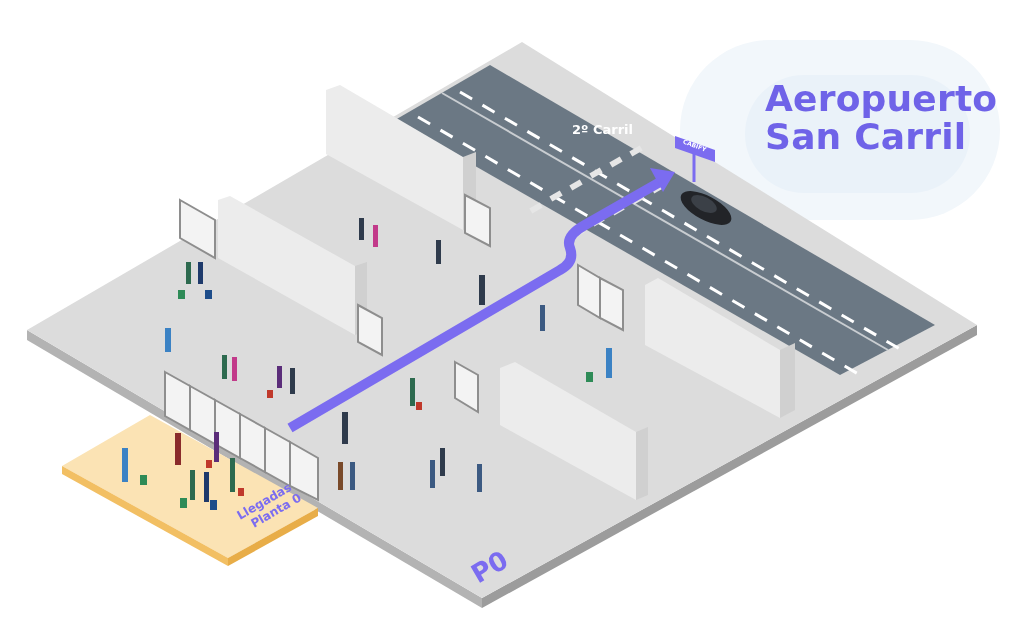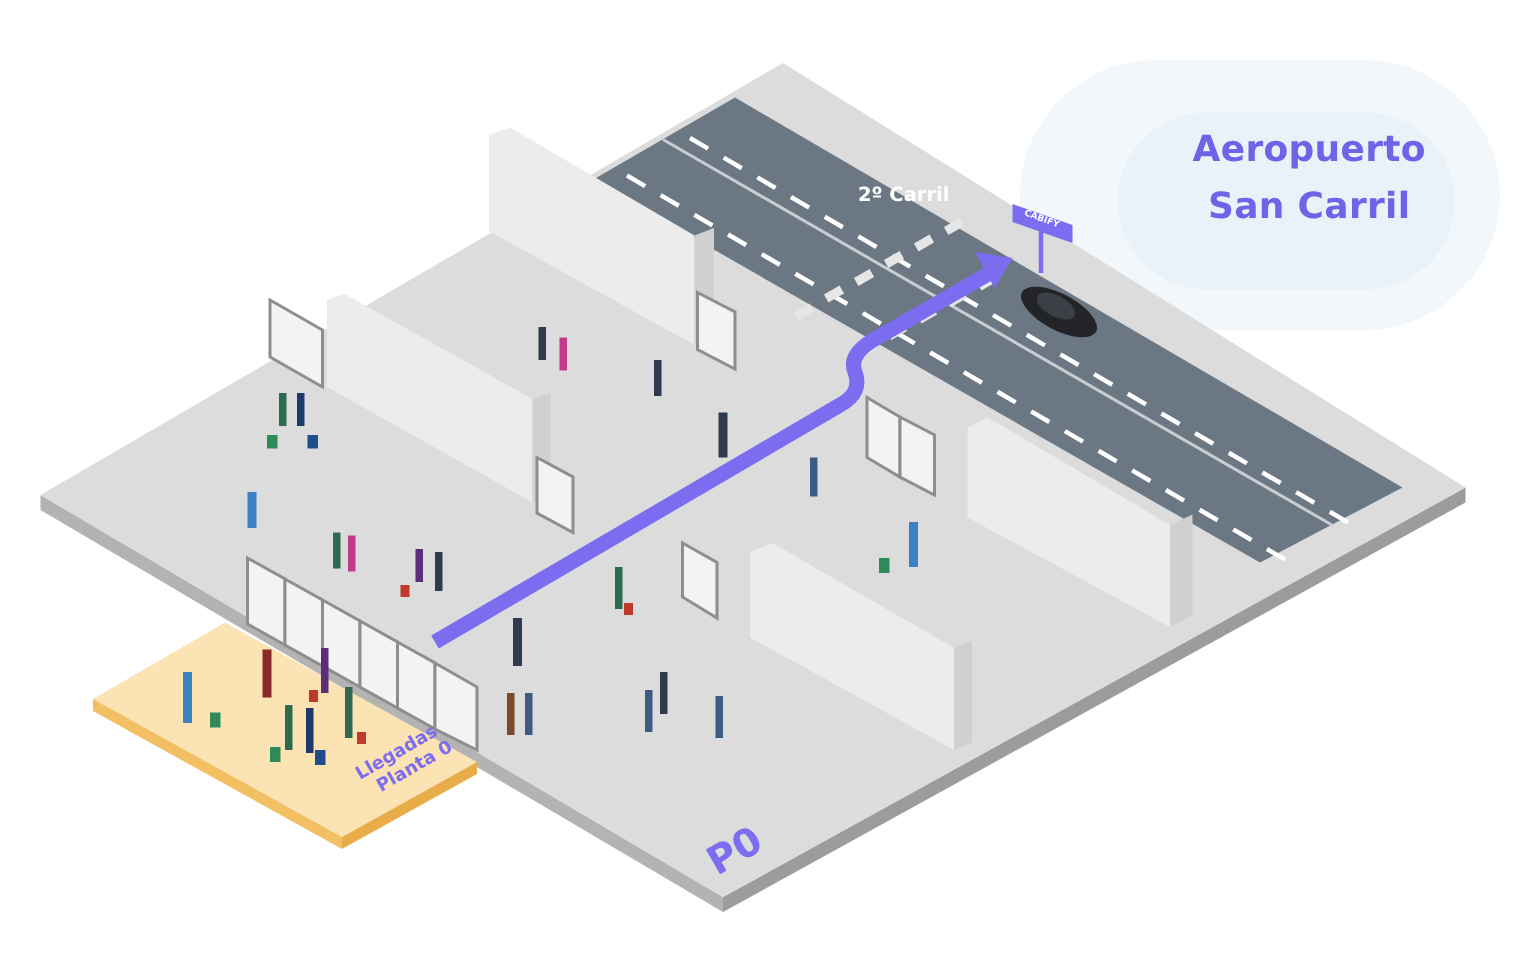"Aeropuerto" .title-text { font-size: 24px -> 36px; left: 795px -> 765px; text-align: center -> none }
